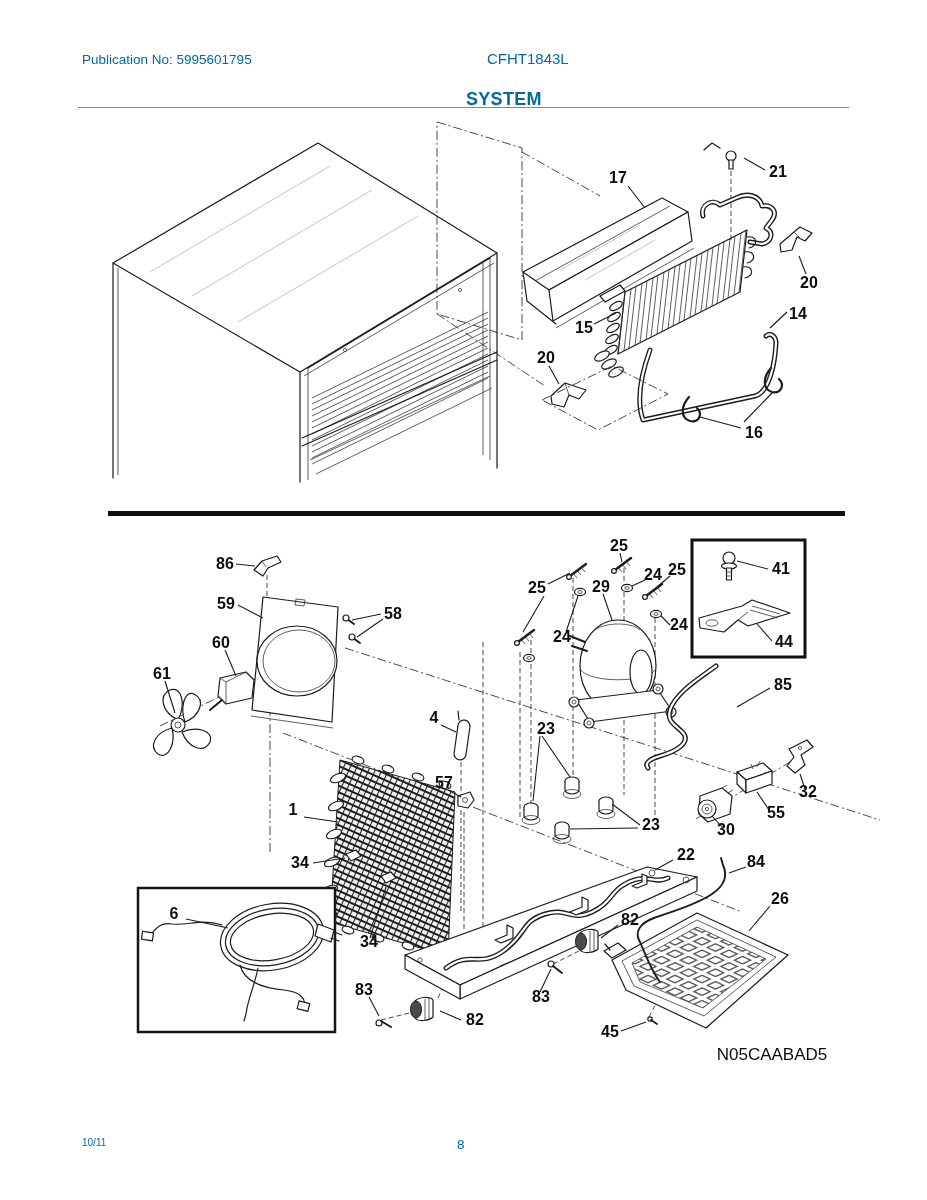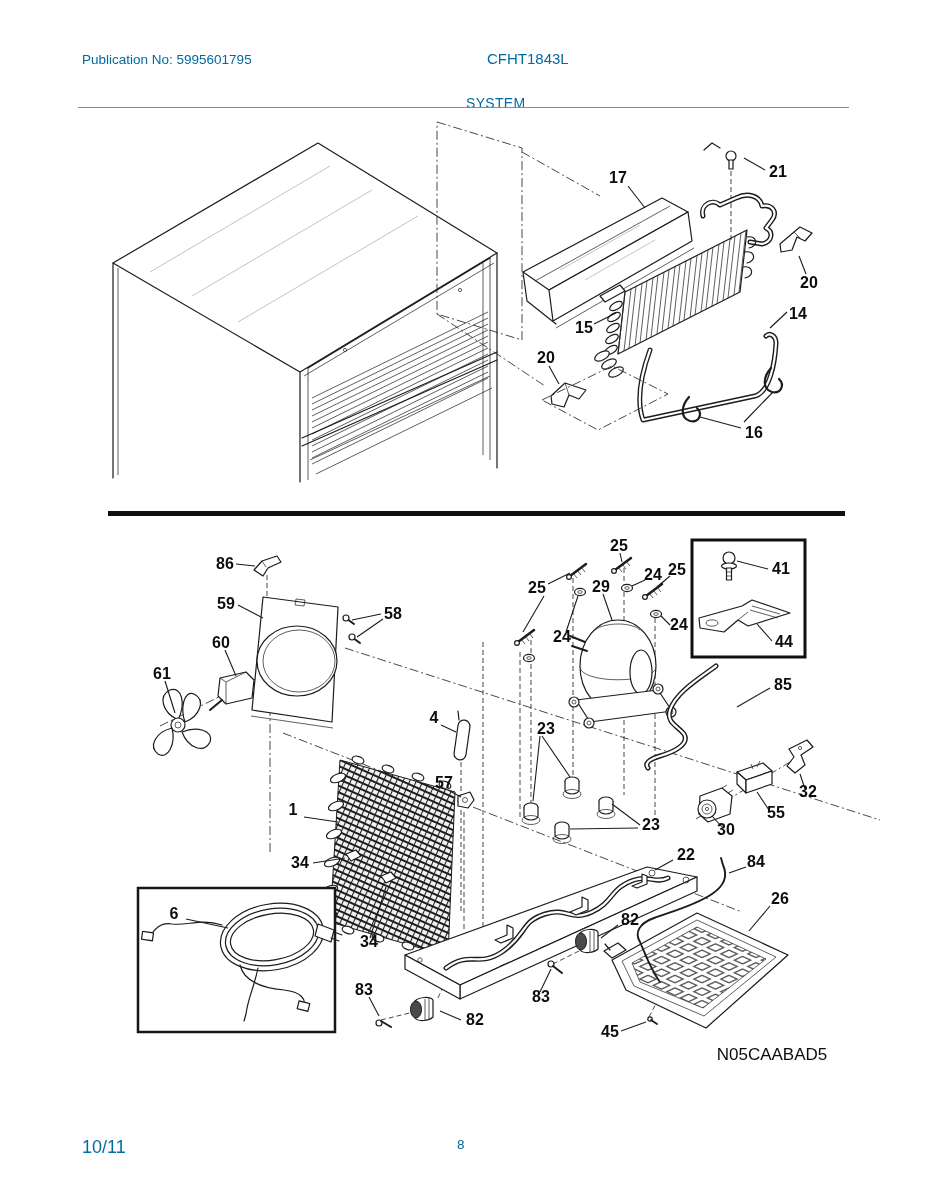"SYSTEM" .hdr-title { font-size: 14px -> 18px; font-weight: normal -> bold; top: 95px -> 89px }
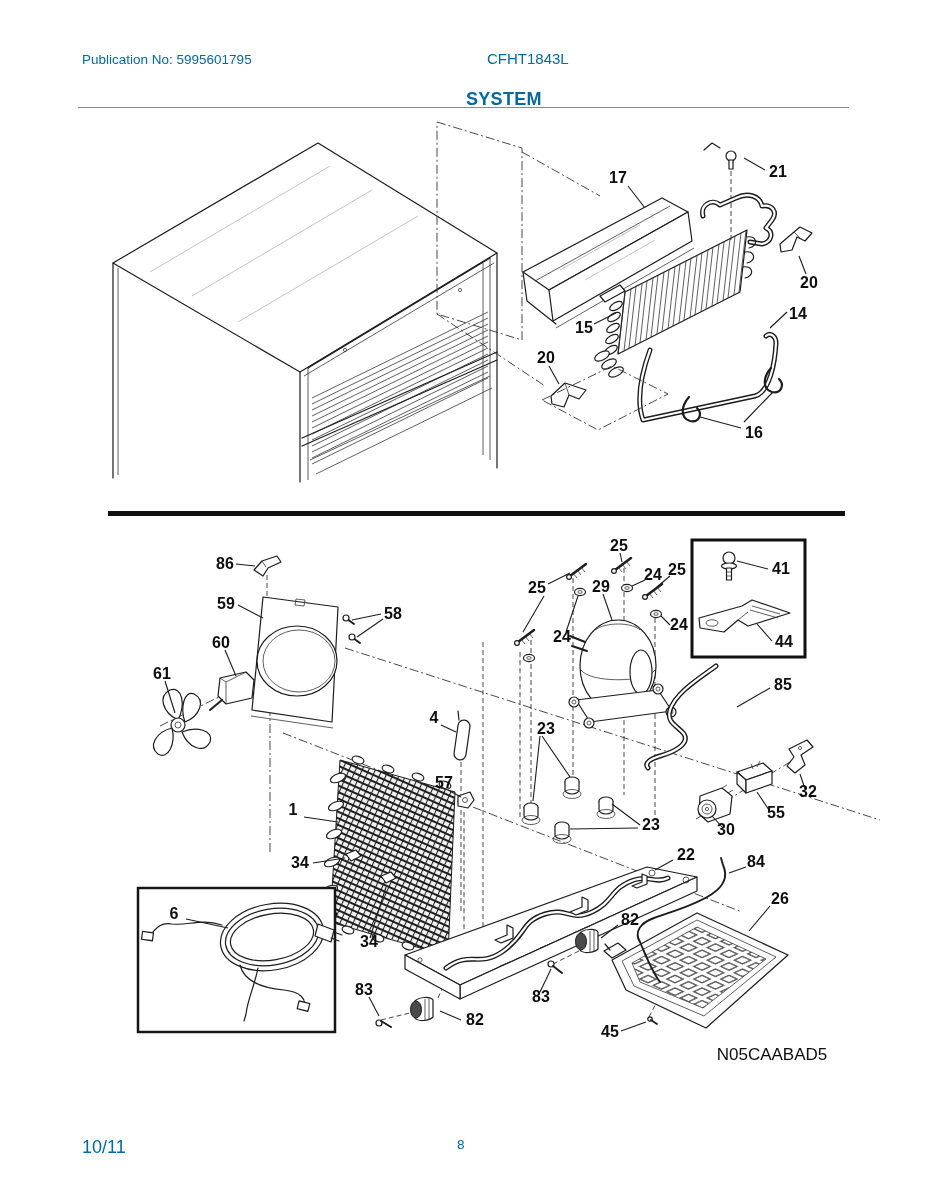"10/11" .ftr-date { font-size: 18px -> 10px }
